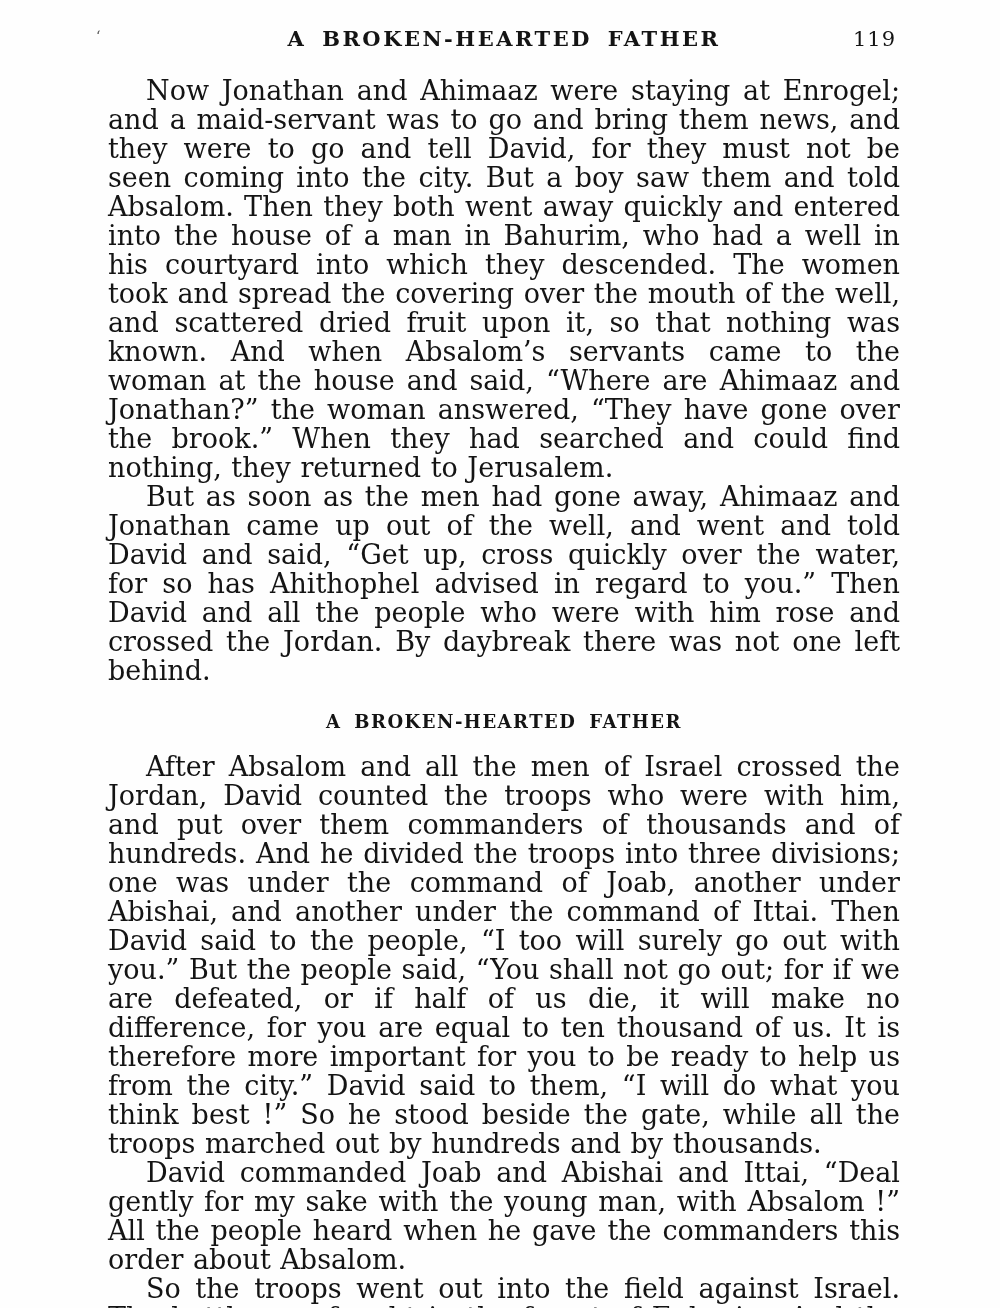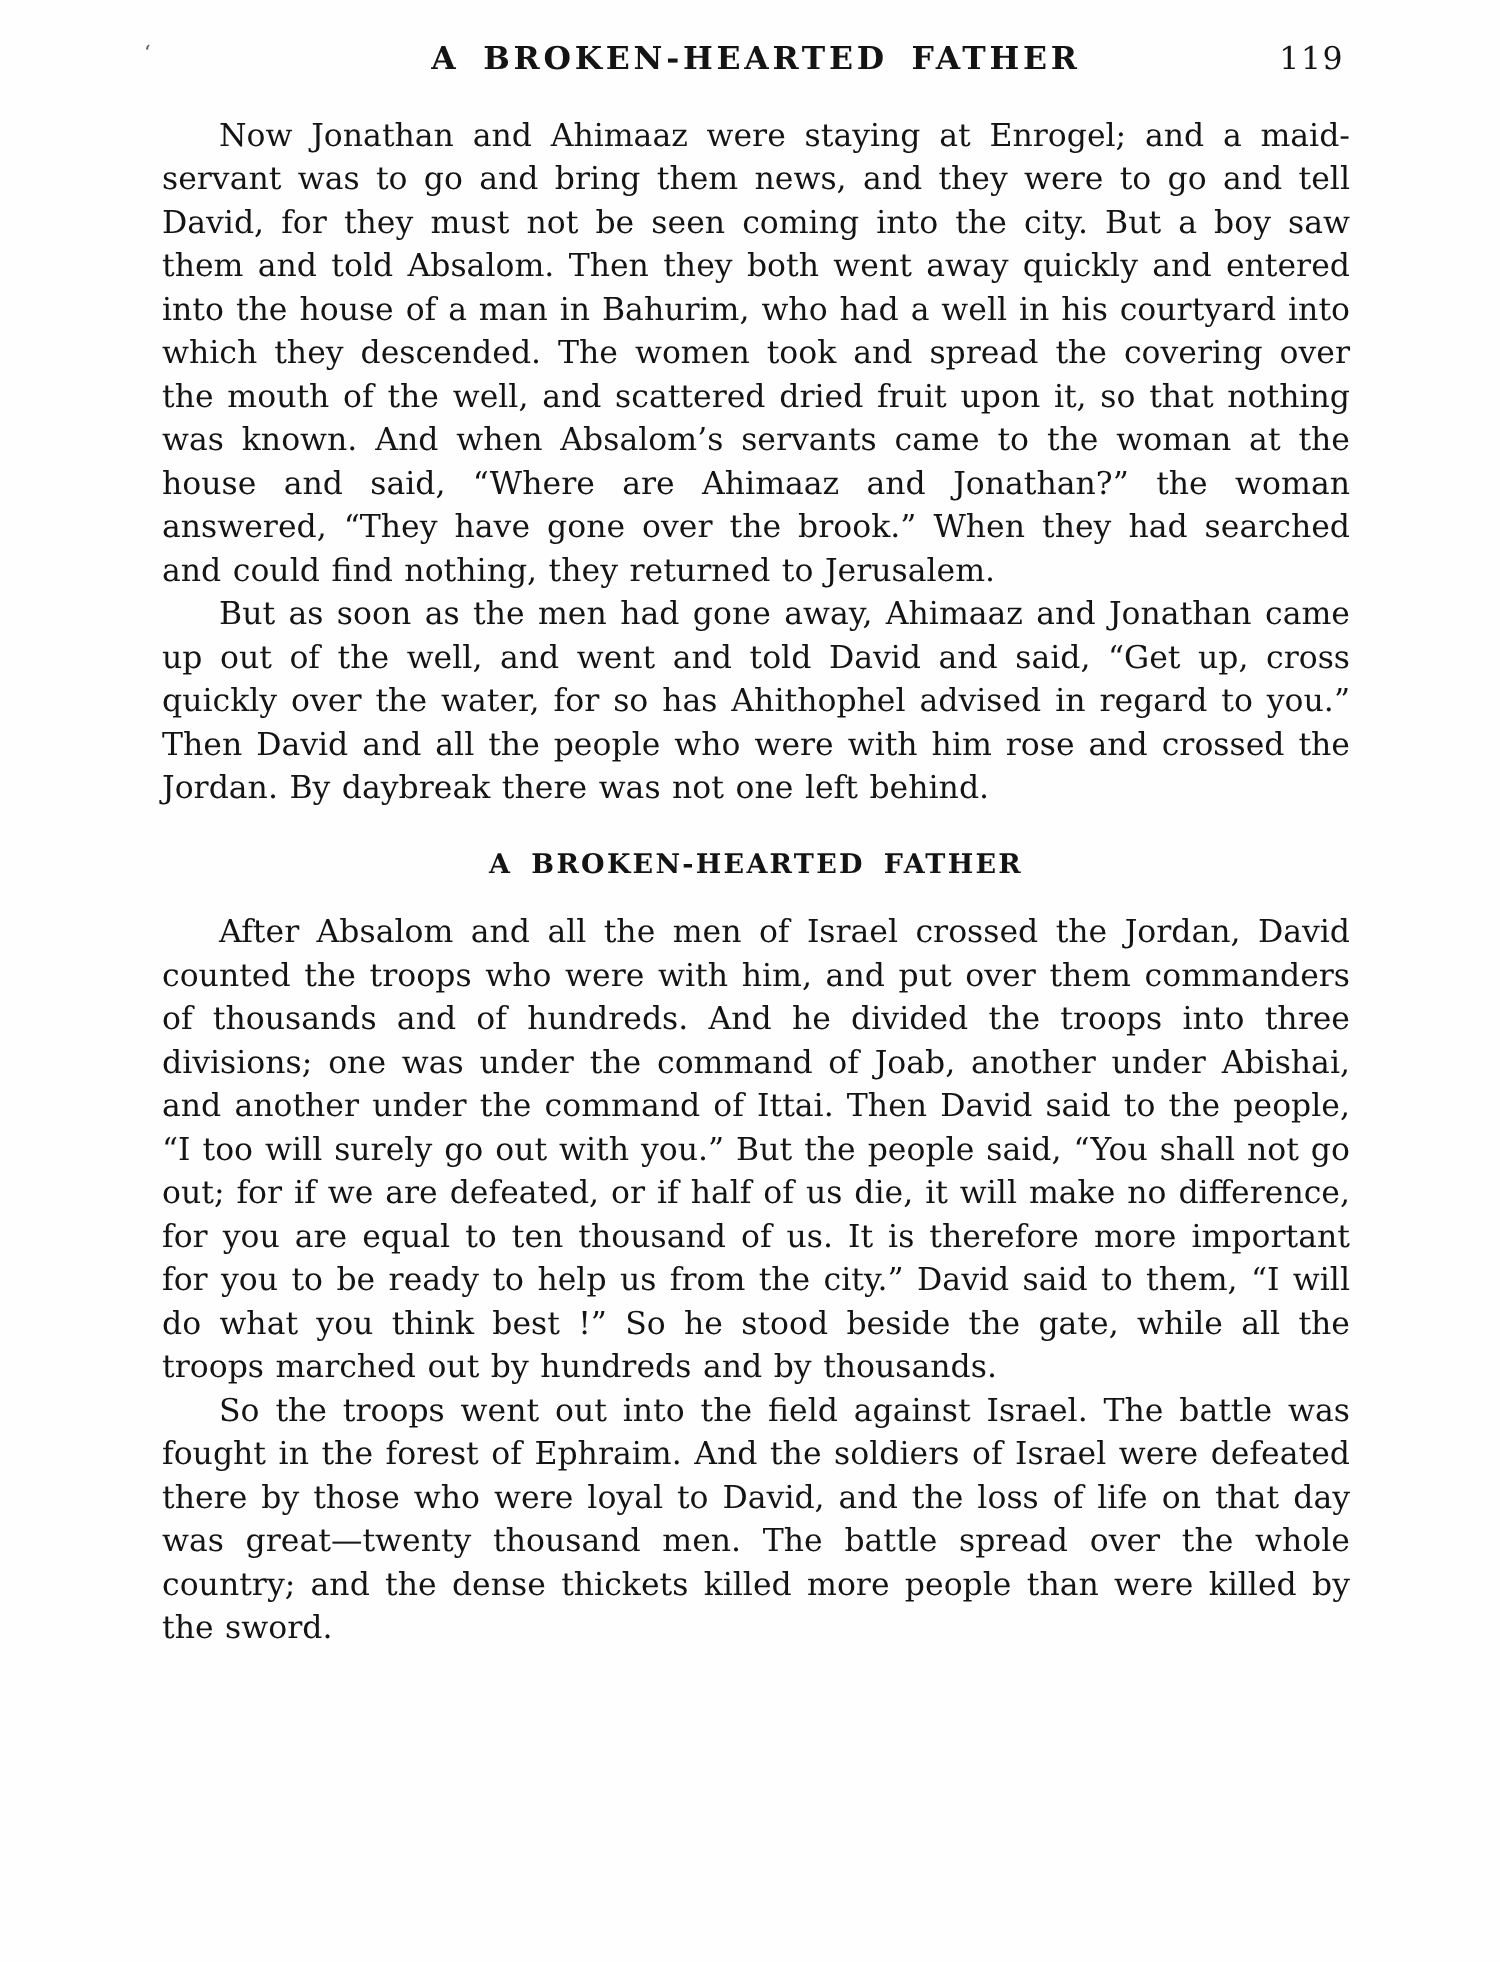"Now Jonathan and Ahimaaz were" .body-para { font-size: 21px -> 27px }
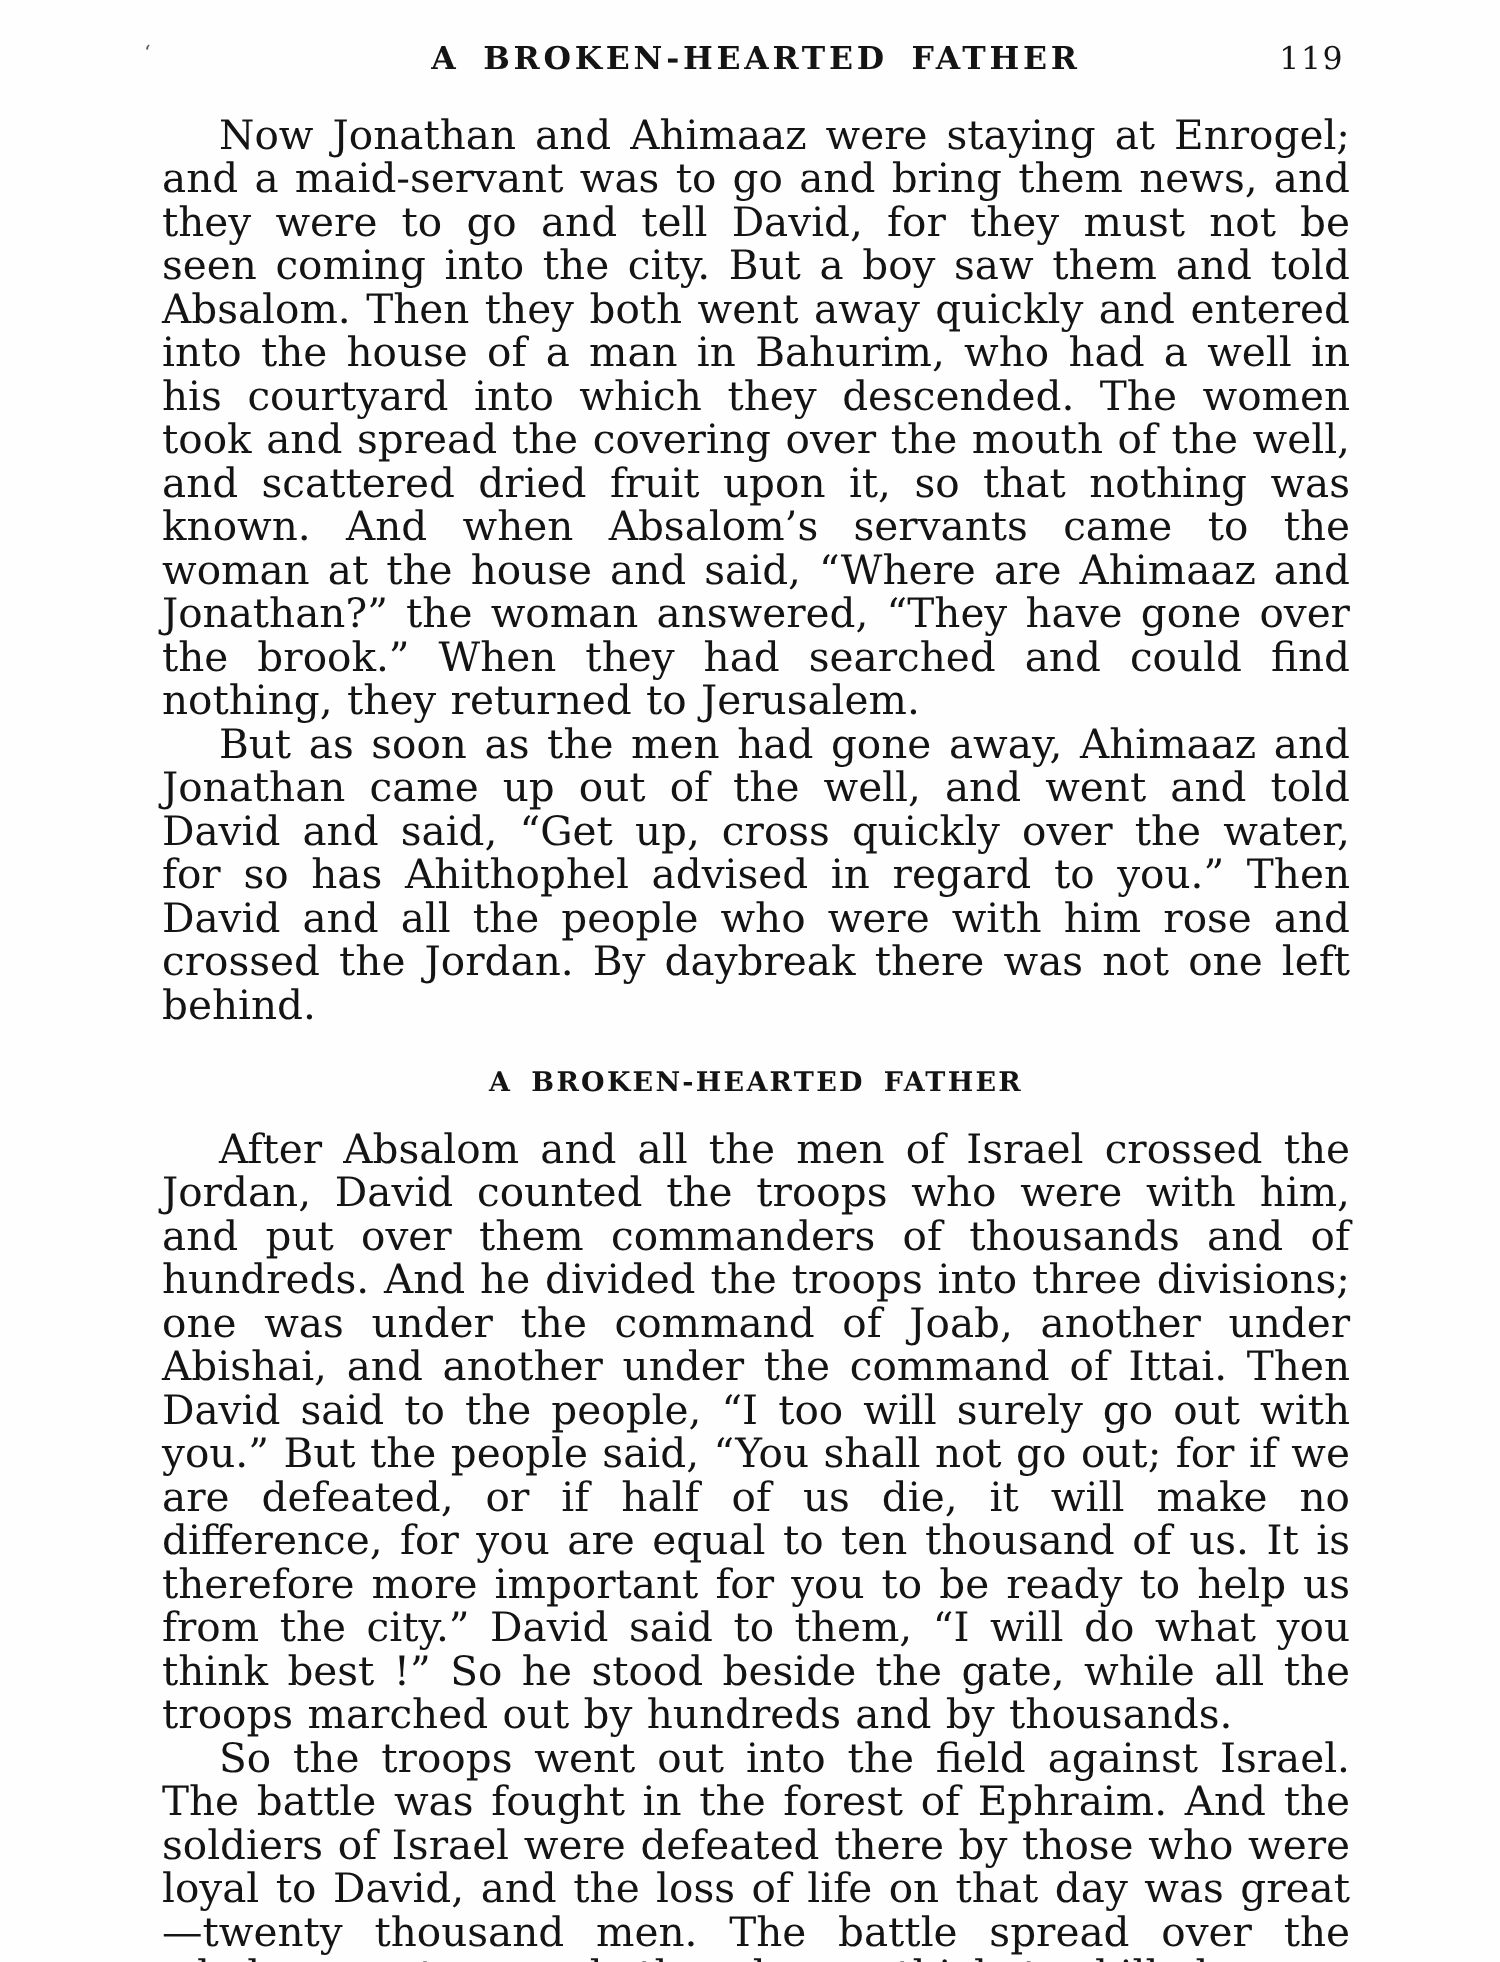"David commanded Joab and Abishai" p.body-para { html: none -> <p>David commanded Joab and Abishai and Ittai, “Deal gently for my sake with the young man, with Absalom !” All the people heard when he gave the commanders this order about Absalom.</p> }
